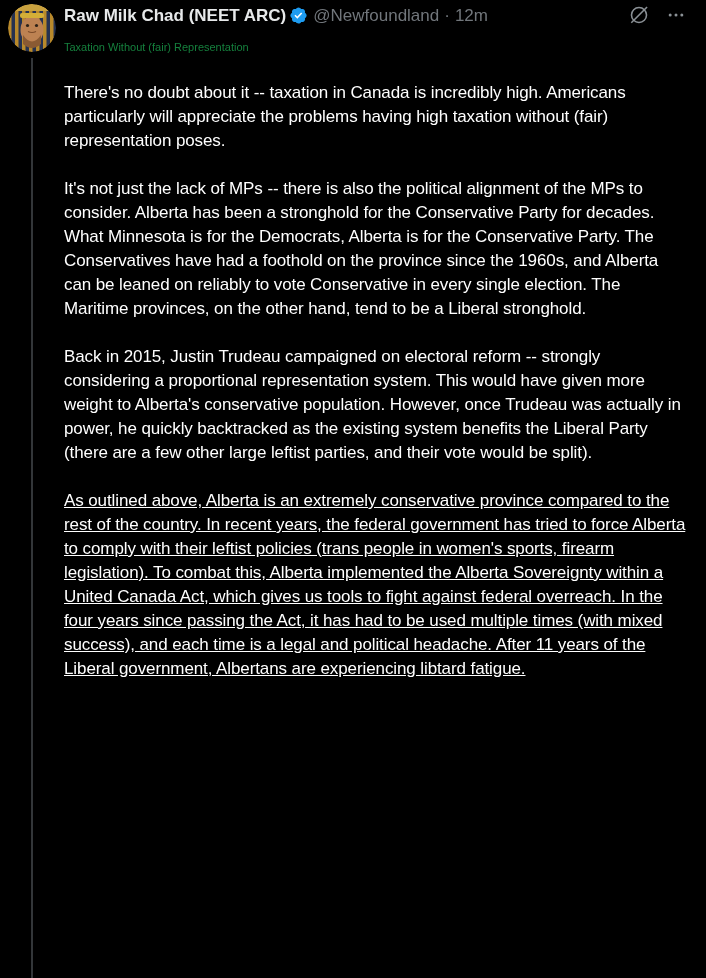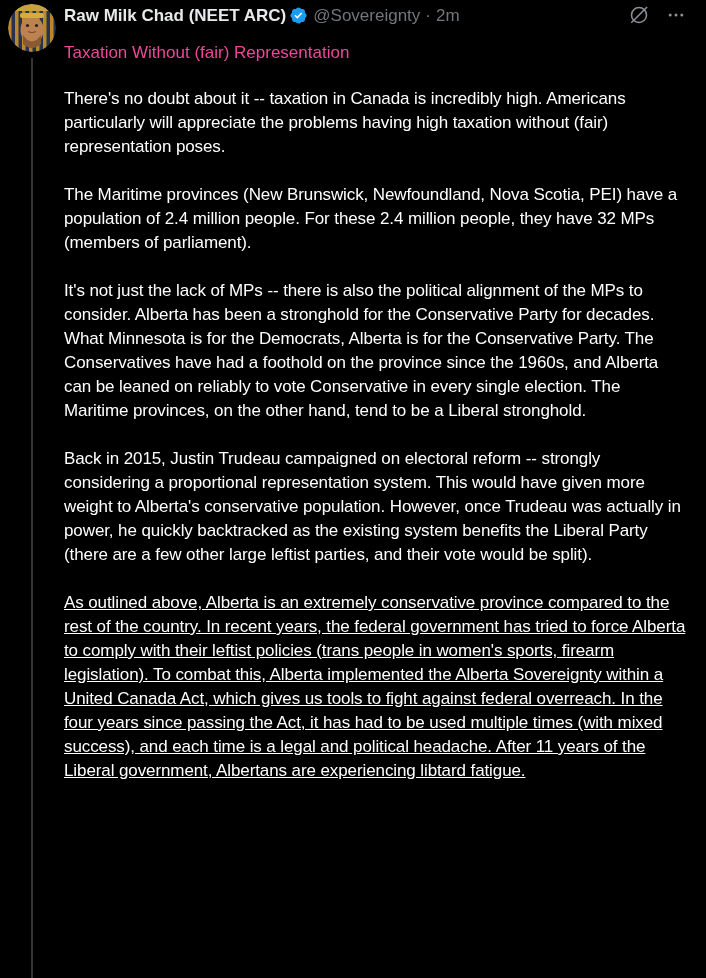"@Sovereignty" span.handle { text: @Sovereignty -> @Newfoundland }
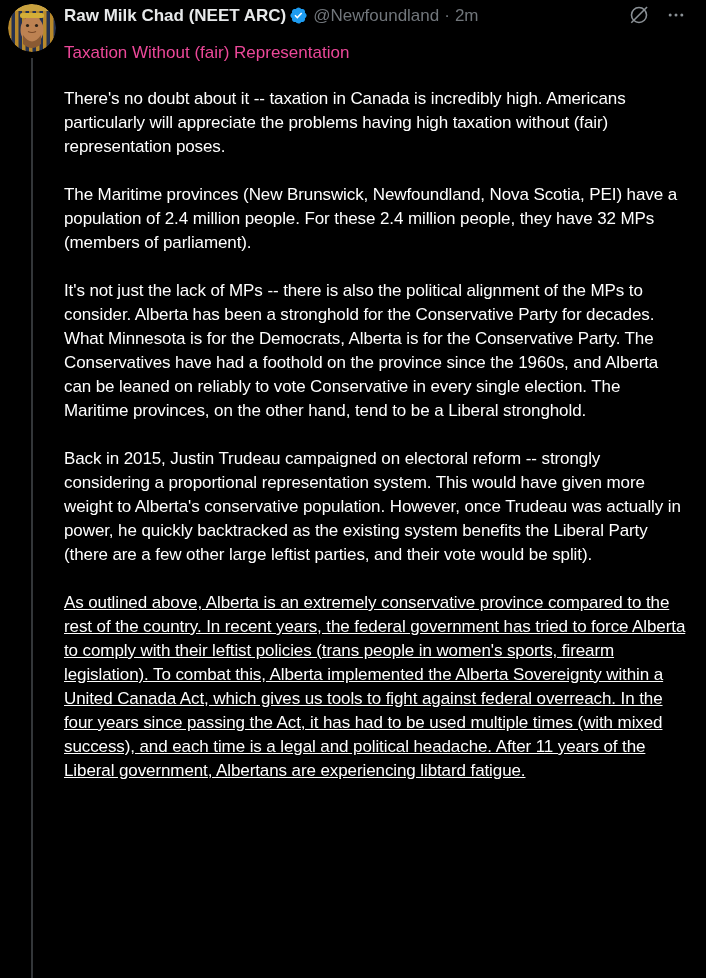"2m" span.time { text: 2m -> 12m }
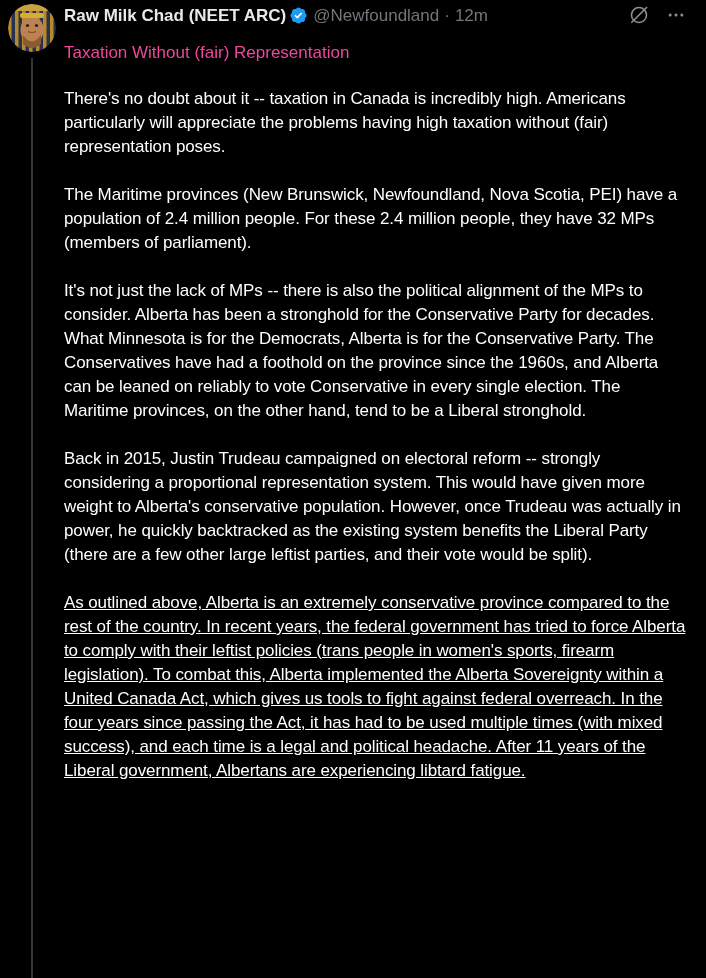"Taxation Without (fair) Representation" .title { color: #ec4899 -> #15803d; font-size: 17px -> 11px; margin-top: 15px -> 9px }
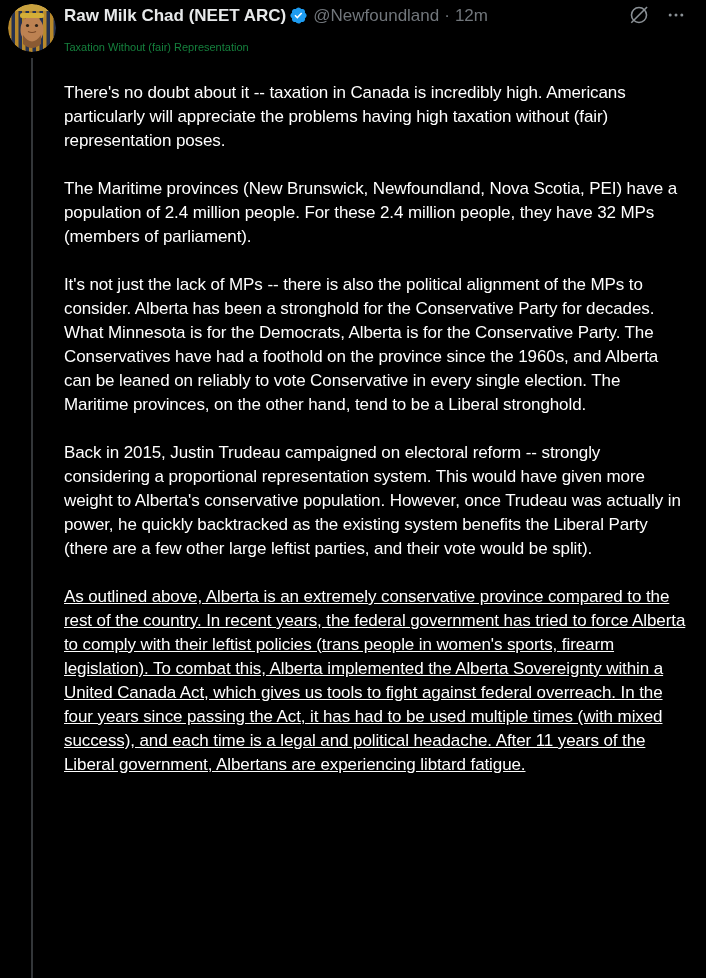"The Maritime provinces (New Brunswick," p { html: <p>The Maritime provinces (New Brunswick, Newfoundland, Nova Scotia, PEI) have a population of 2.4 million people. For these 2.4 million people, they have 32 MPs (members of parliament).</p> -> none }
